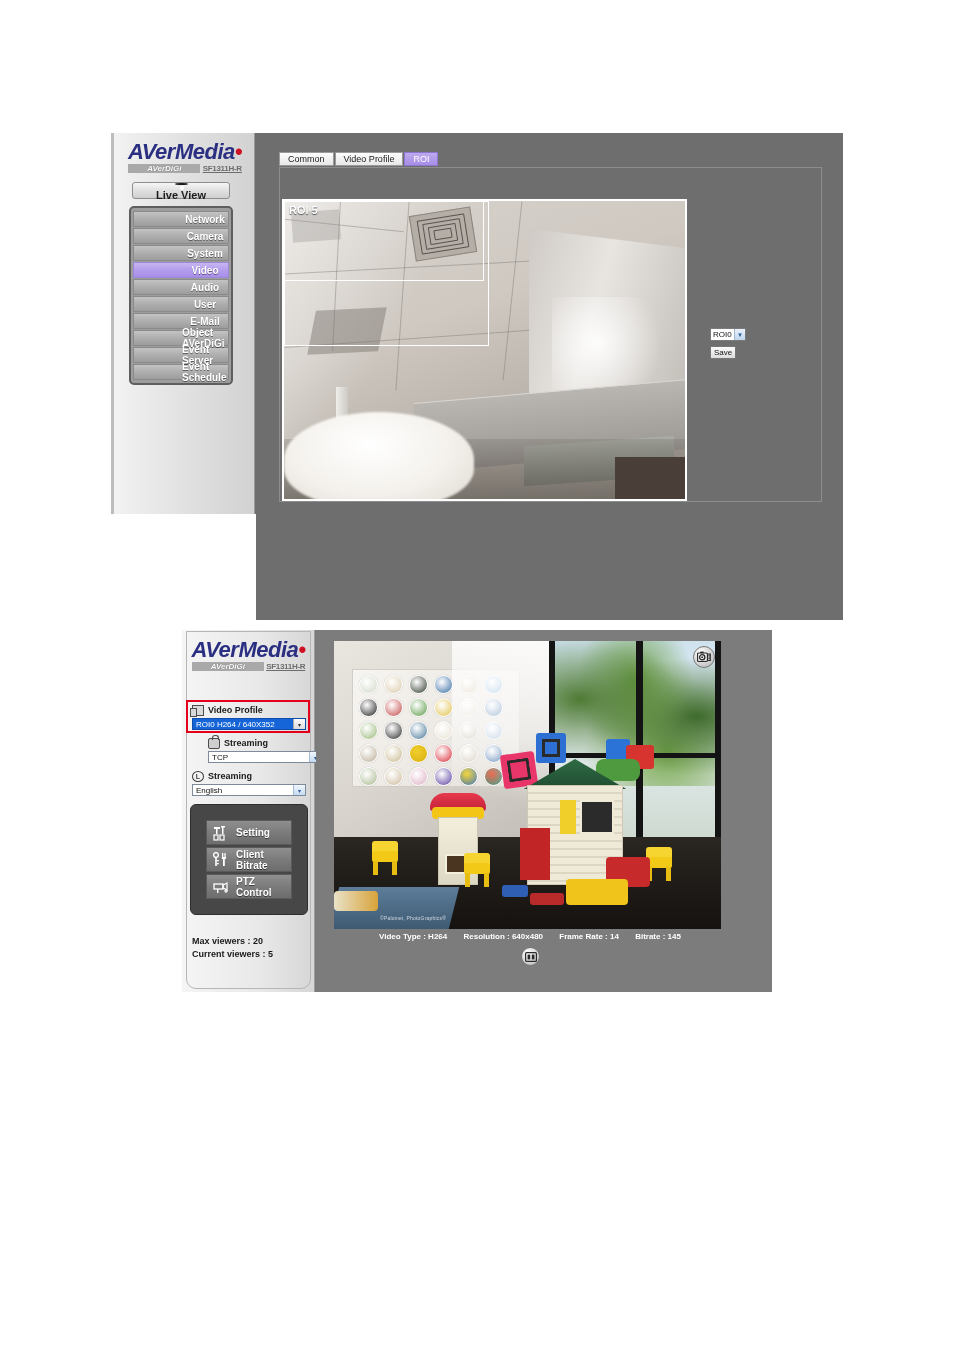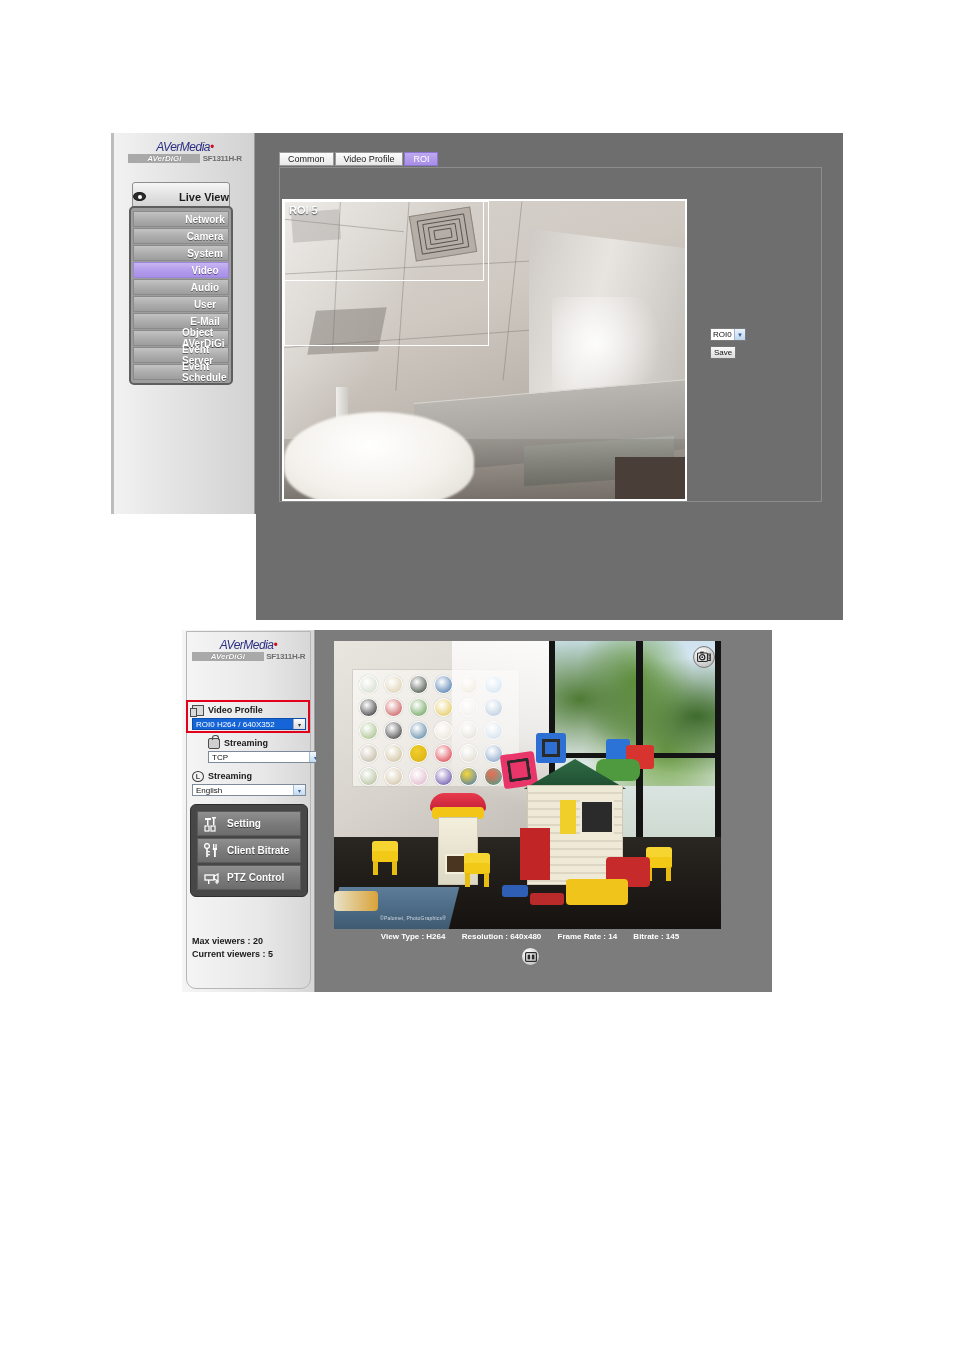"AVerMedia•" .brand-main { font-size: 12px -> 22px; font-weight: normal -> bold }
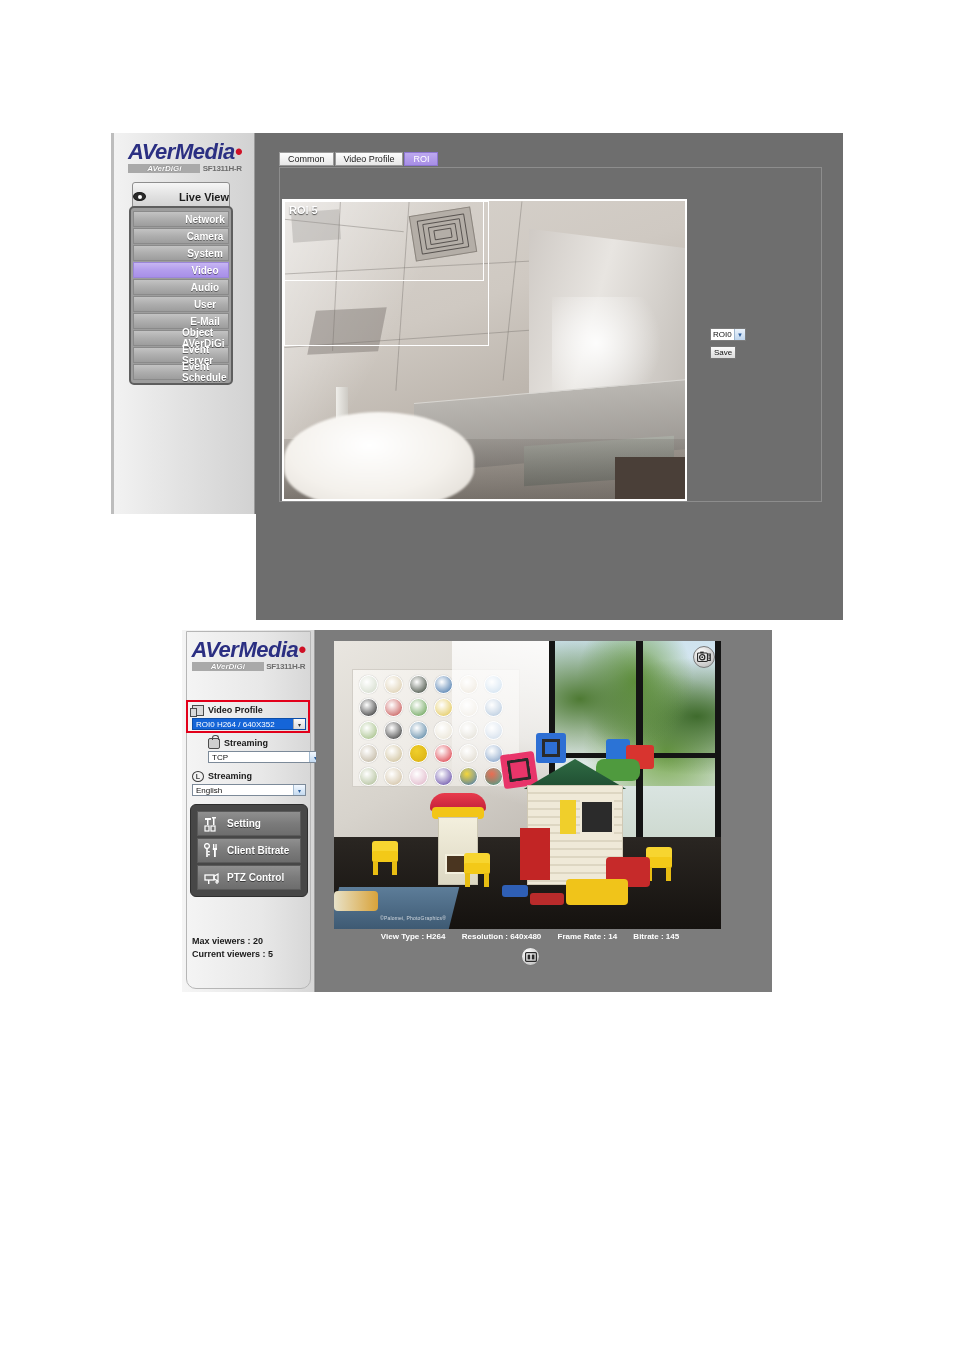"SF1311H-R" .brand-sub .dark { text-decoration: none -> underline }
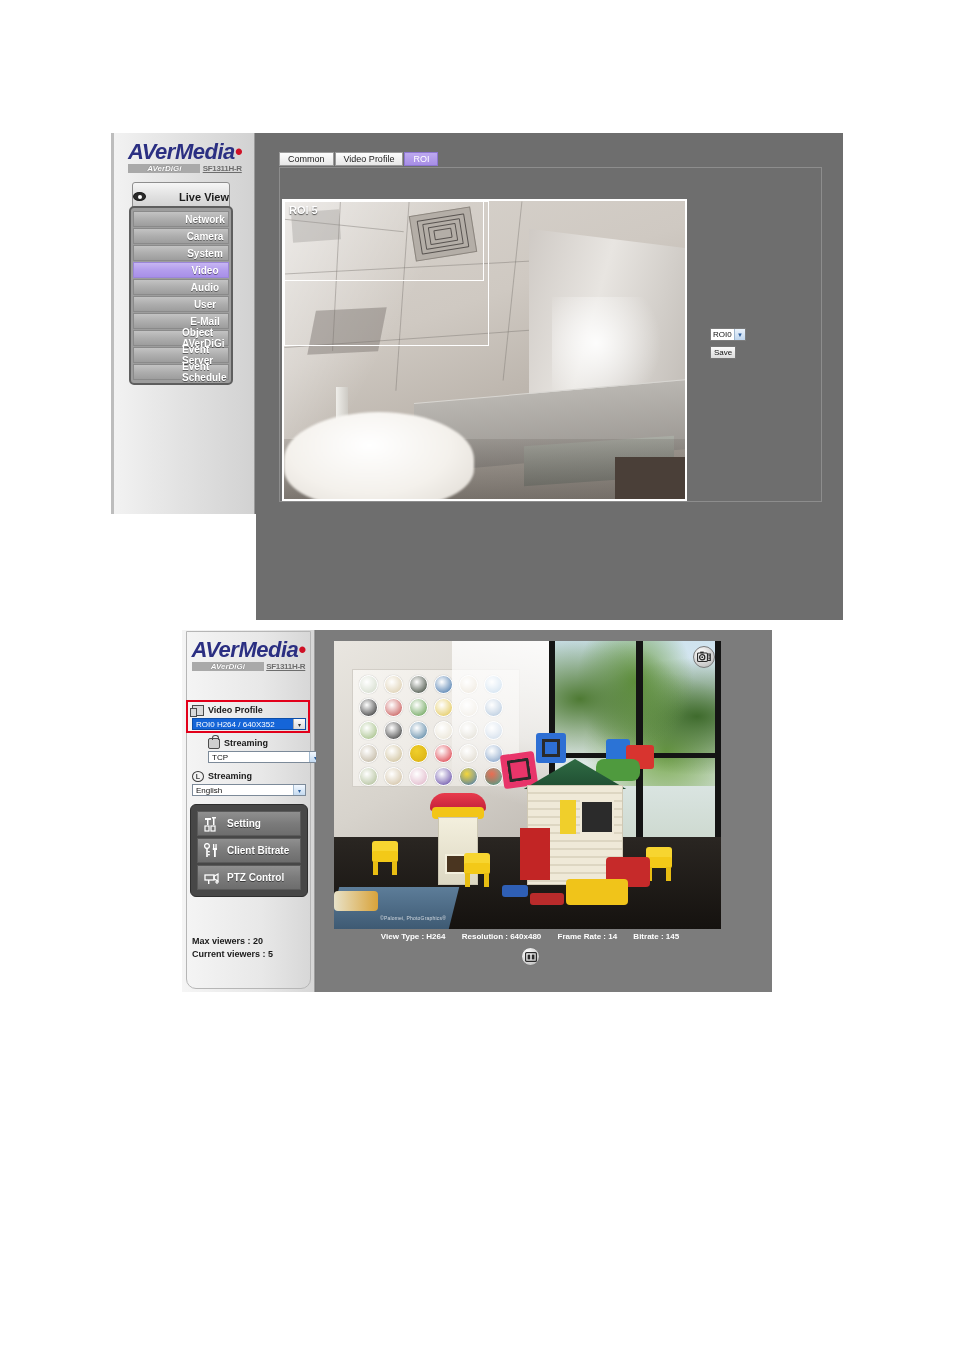"Live View" .liveview-btn { flex-direction: none -> column; height: 29px -> 17px; justify-content: space-between -> flex-start }
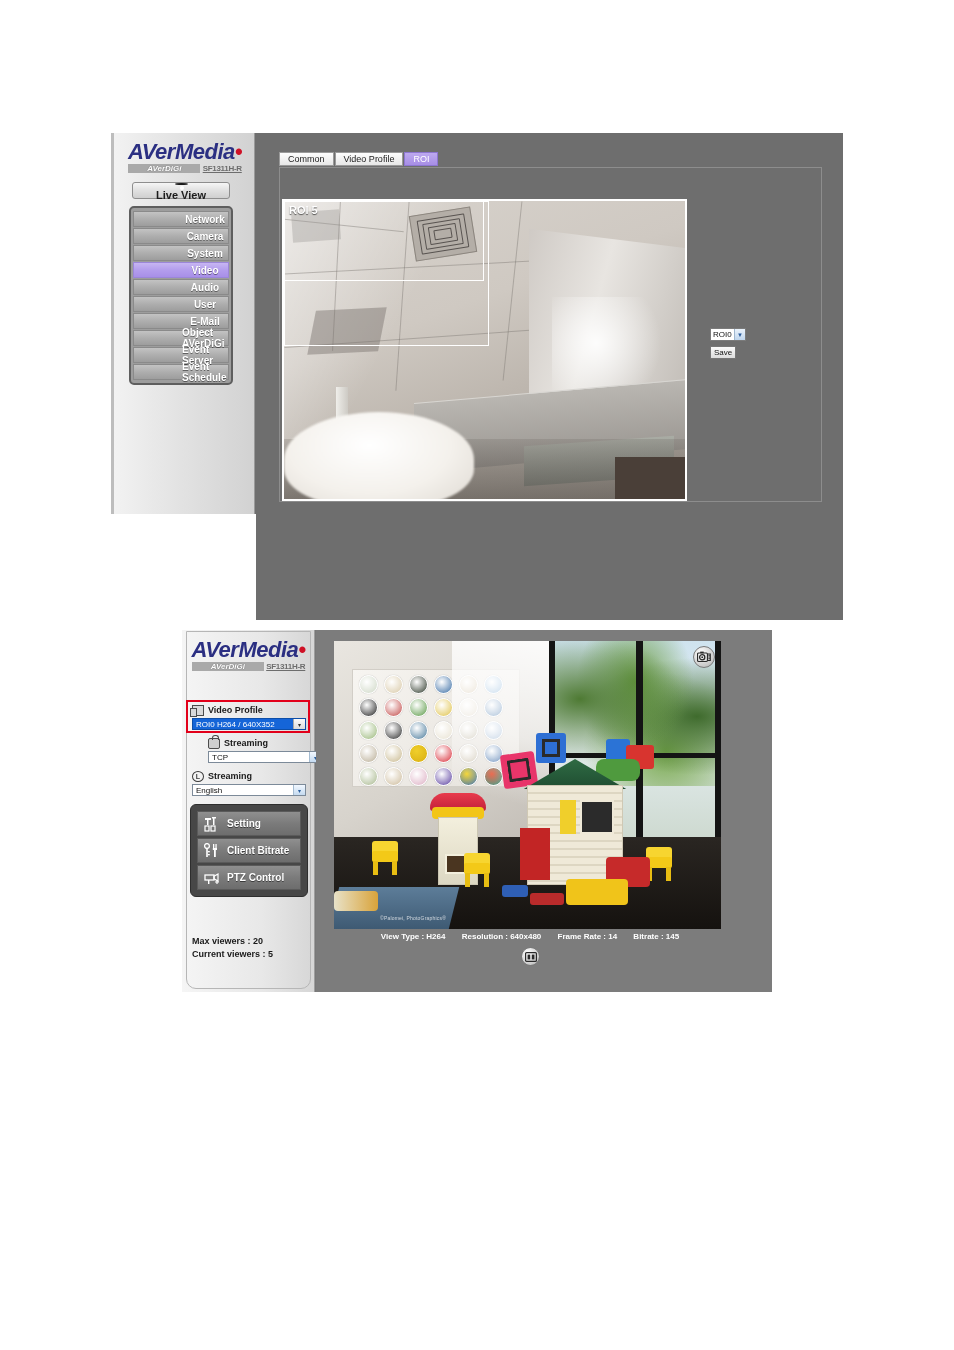"Setting" .action-frame { padding: 6px -> 15px }
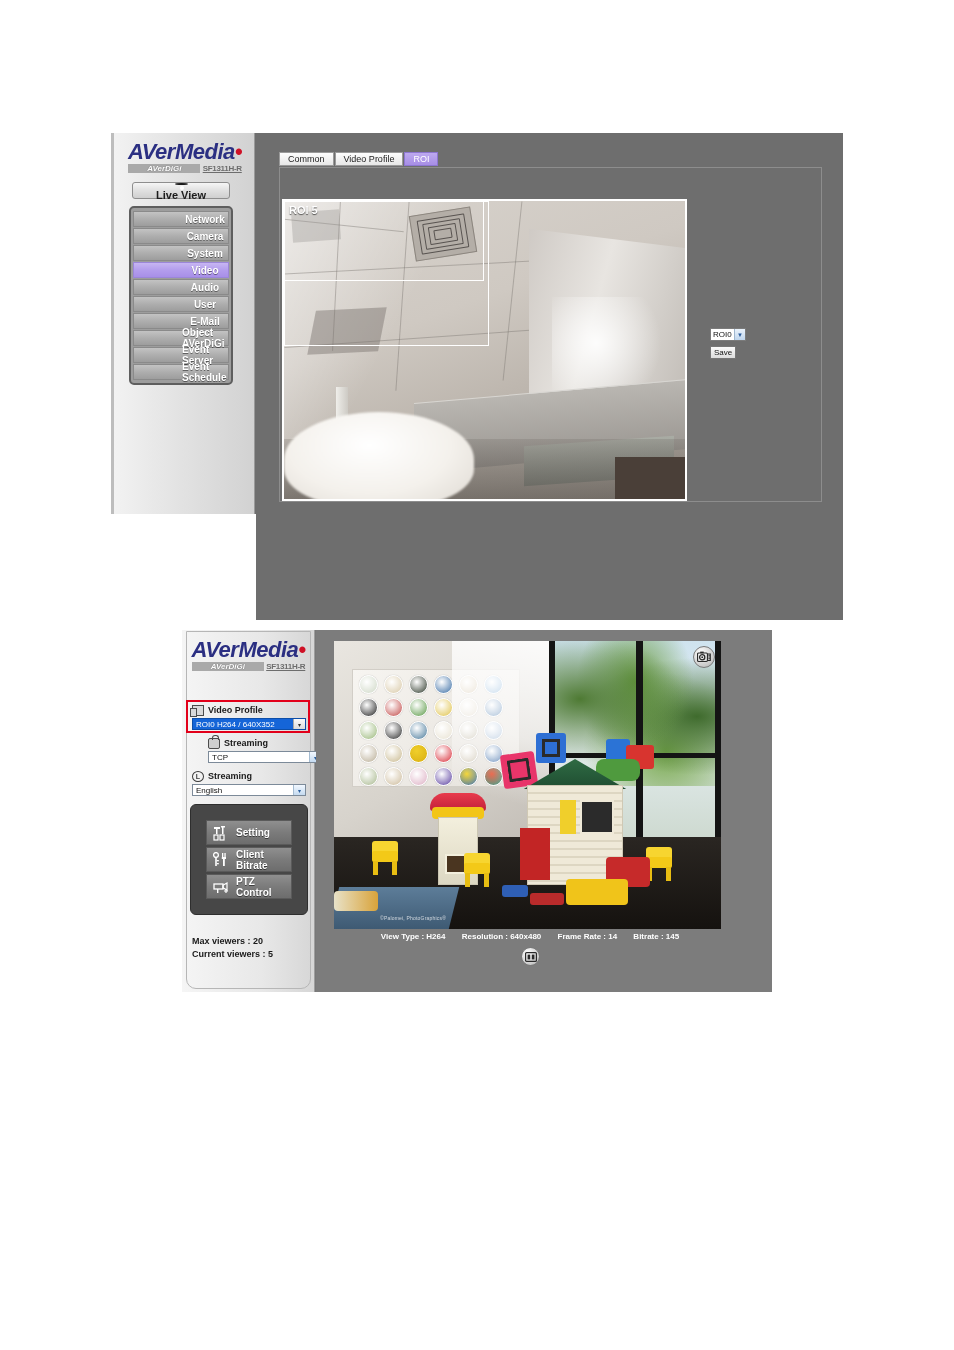"View Type : H264" span { text: View -> Video }
